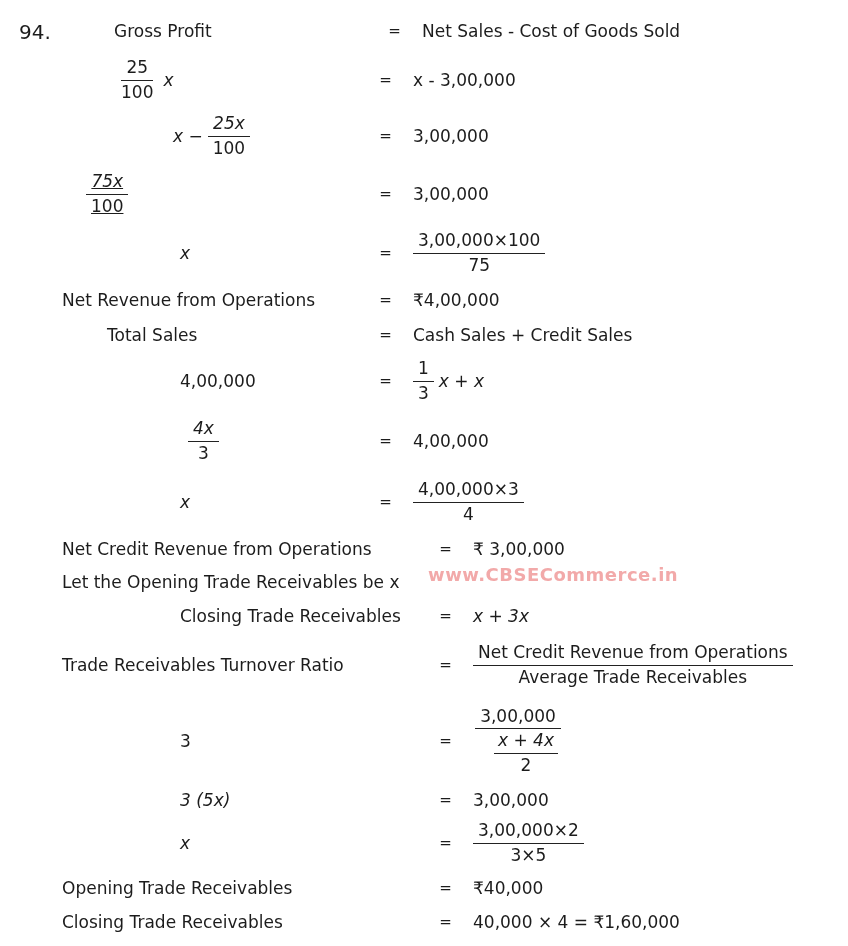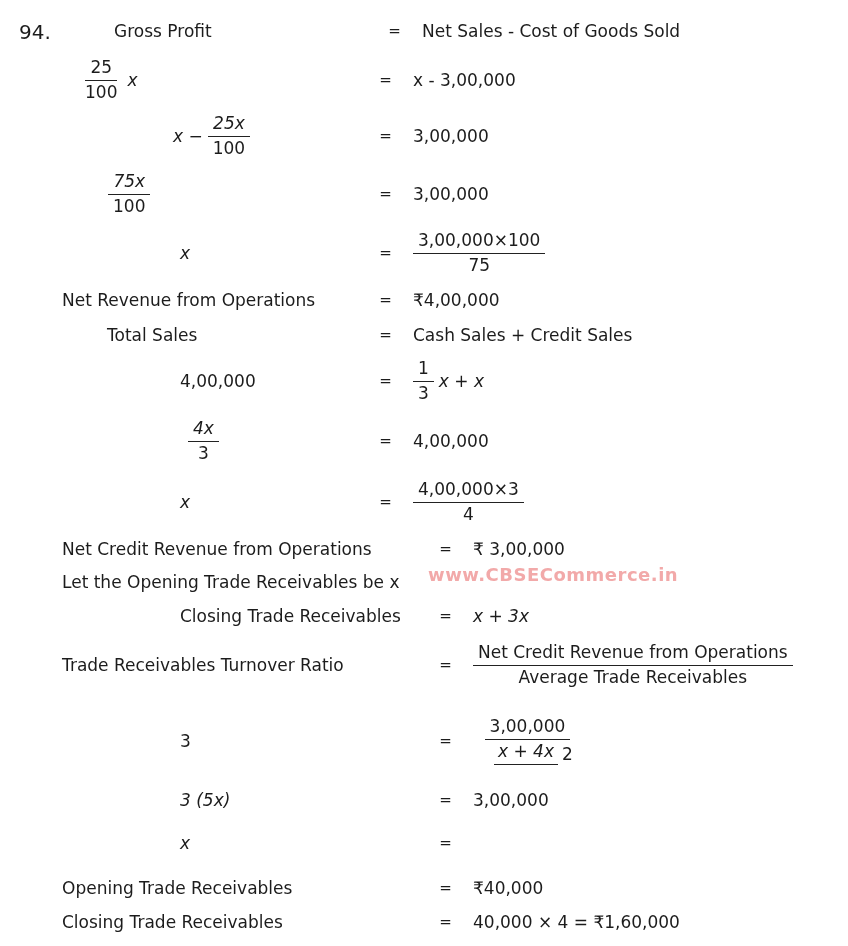"25" div.cl { padding-left: 80px -> 116px }
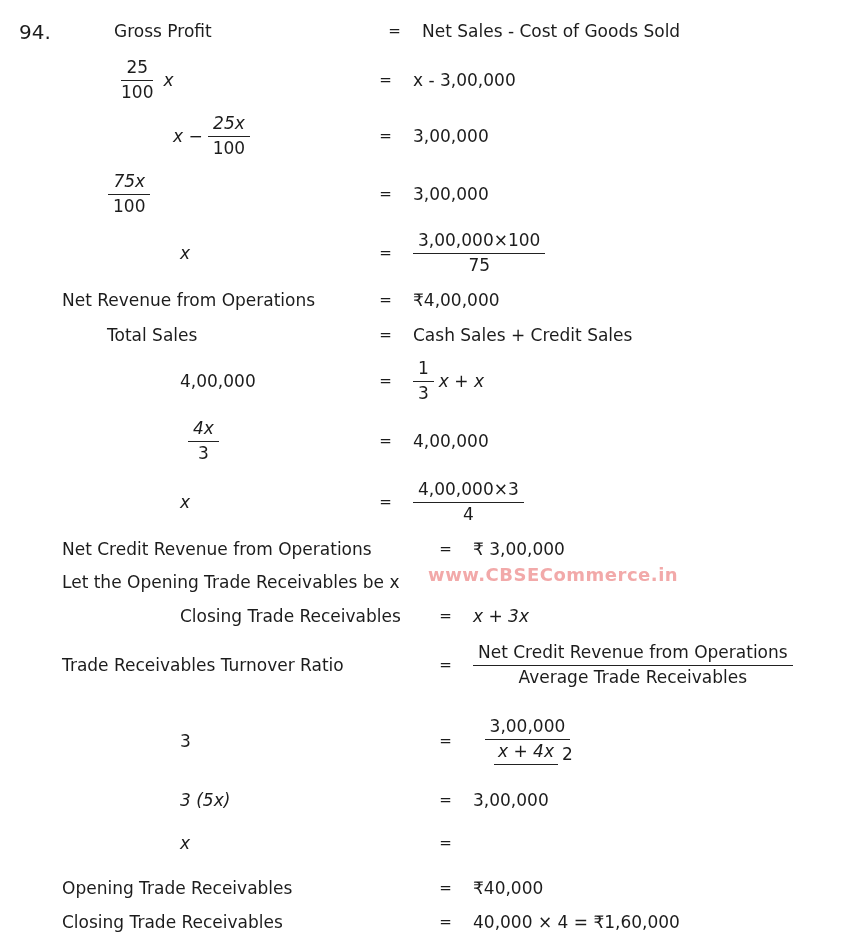"75x" div.cl { padding-left: 108px -> 86px; text-decoration: none -> underline }
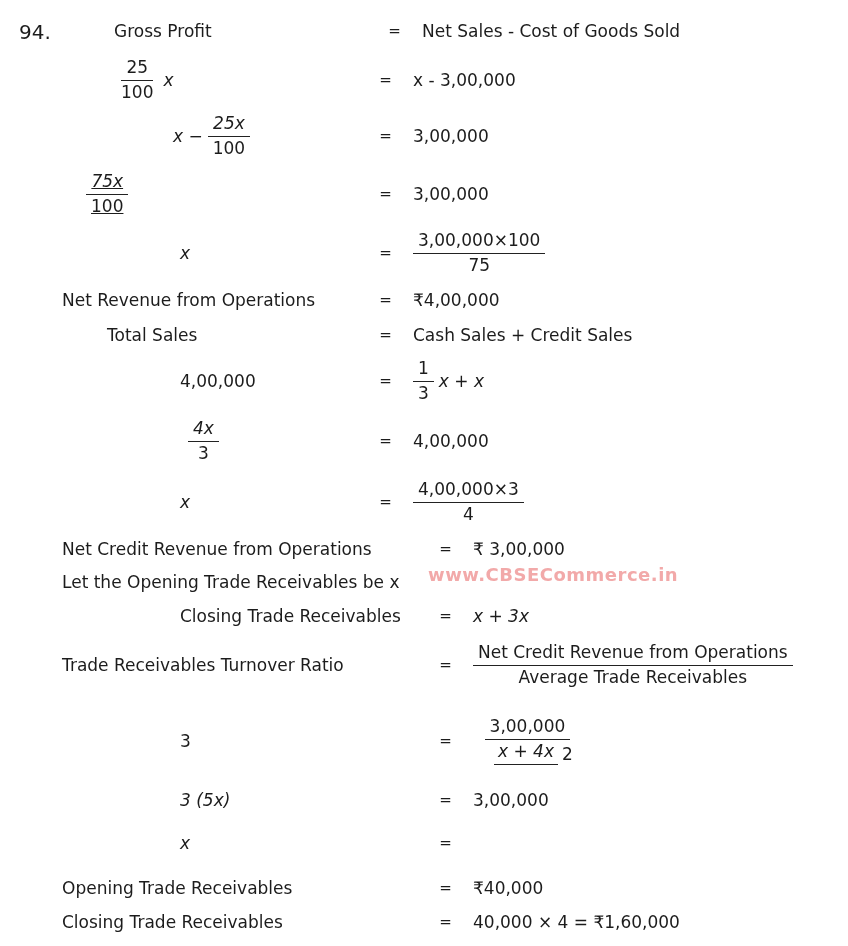"x + 4x" .frac2 { flex-direction: row -> column }
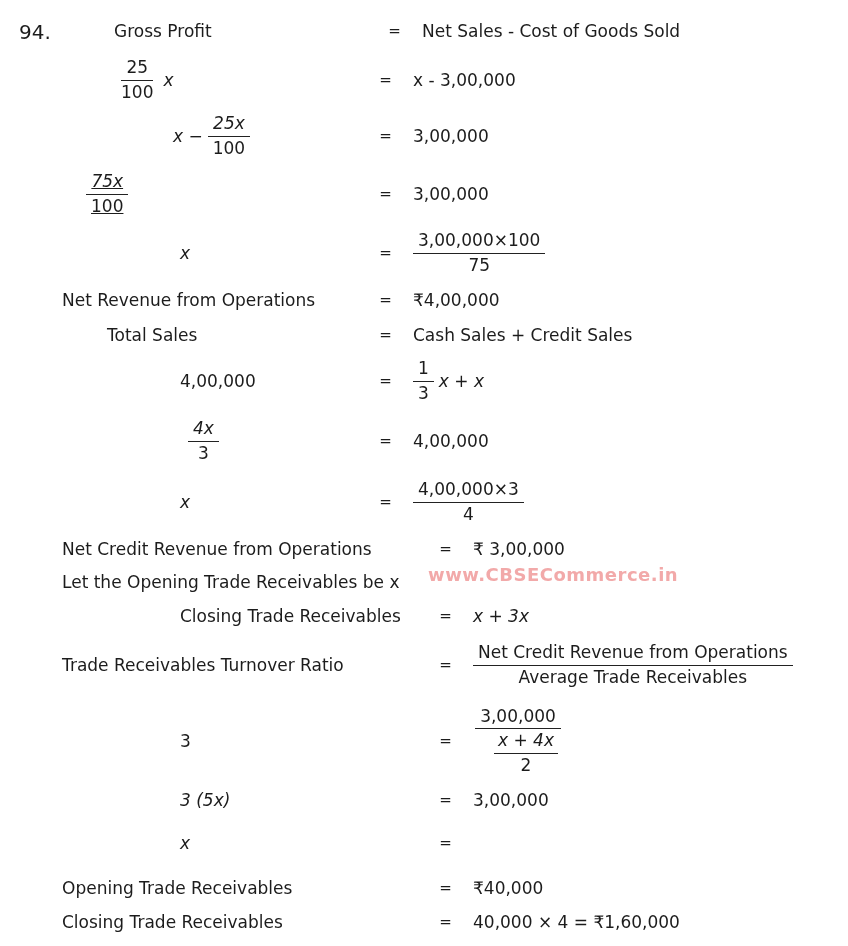"3,00,000×2" div.cr { html: none -> <div> <span> <span>3,00,000×2</span> <span>3×5</span> </span> </div> }
